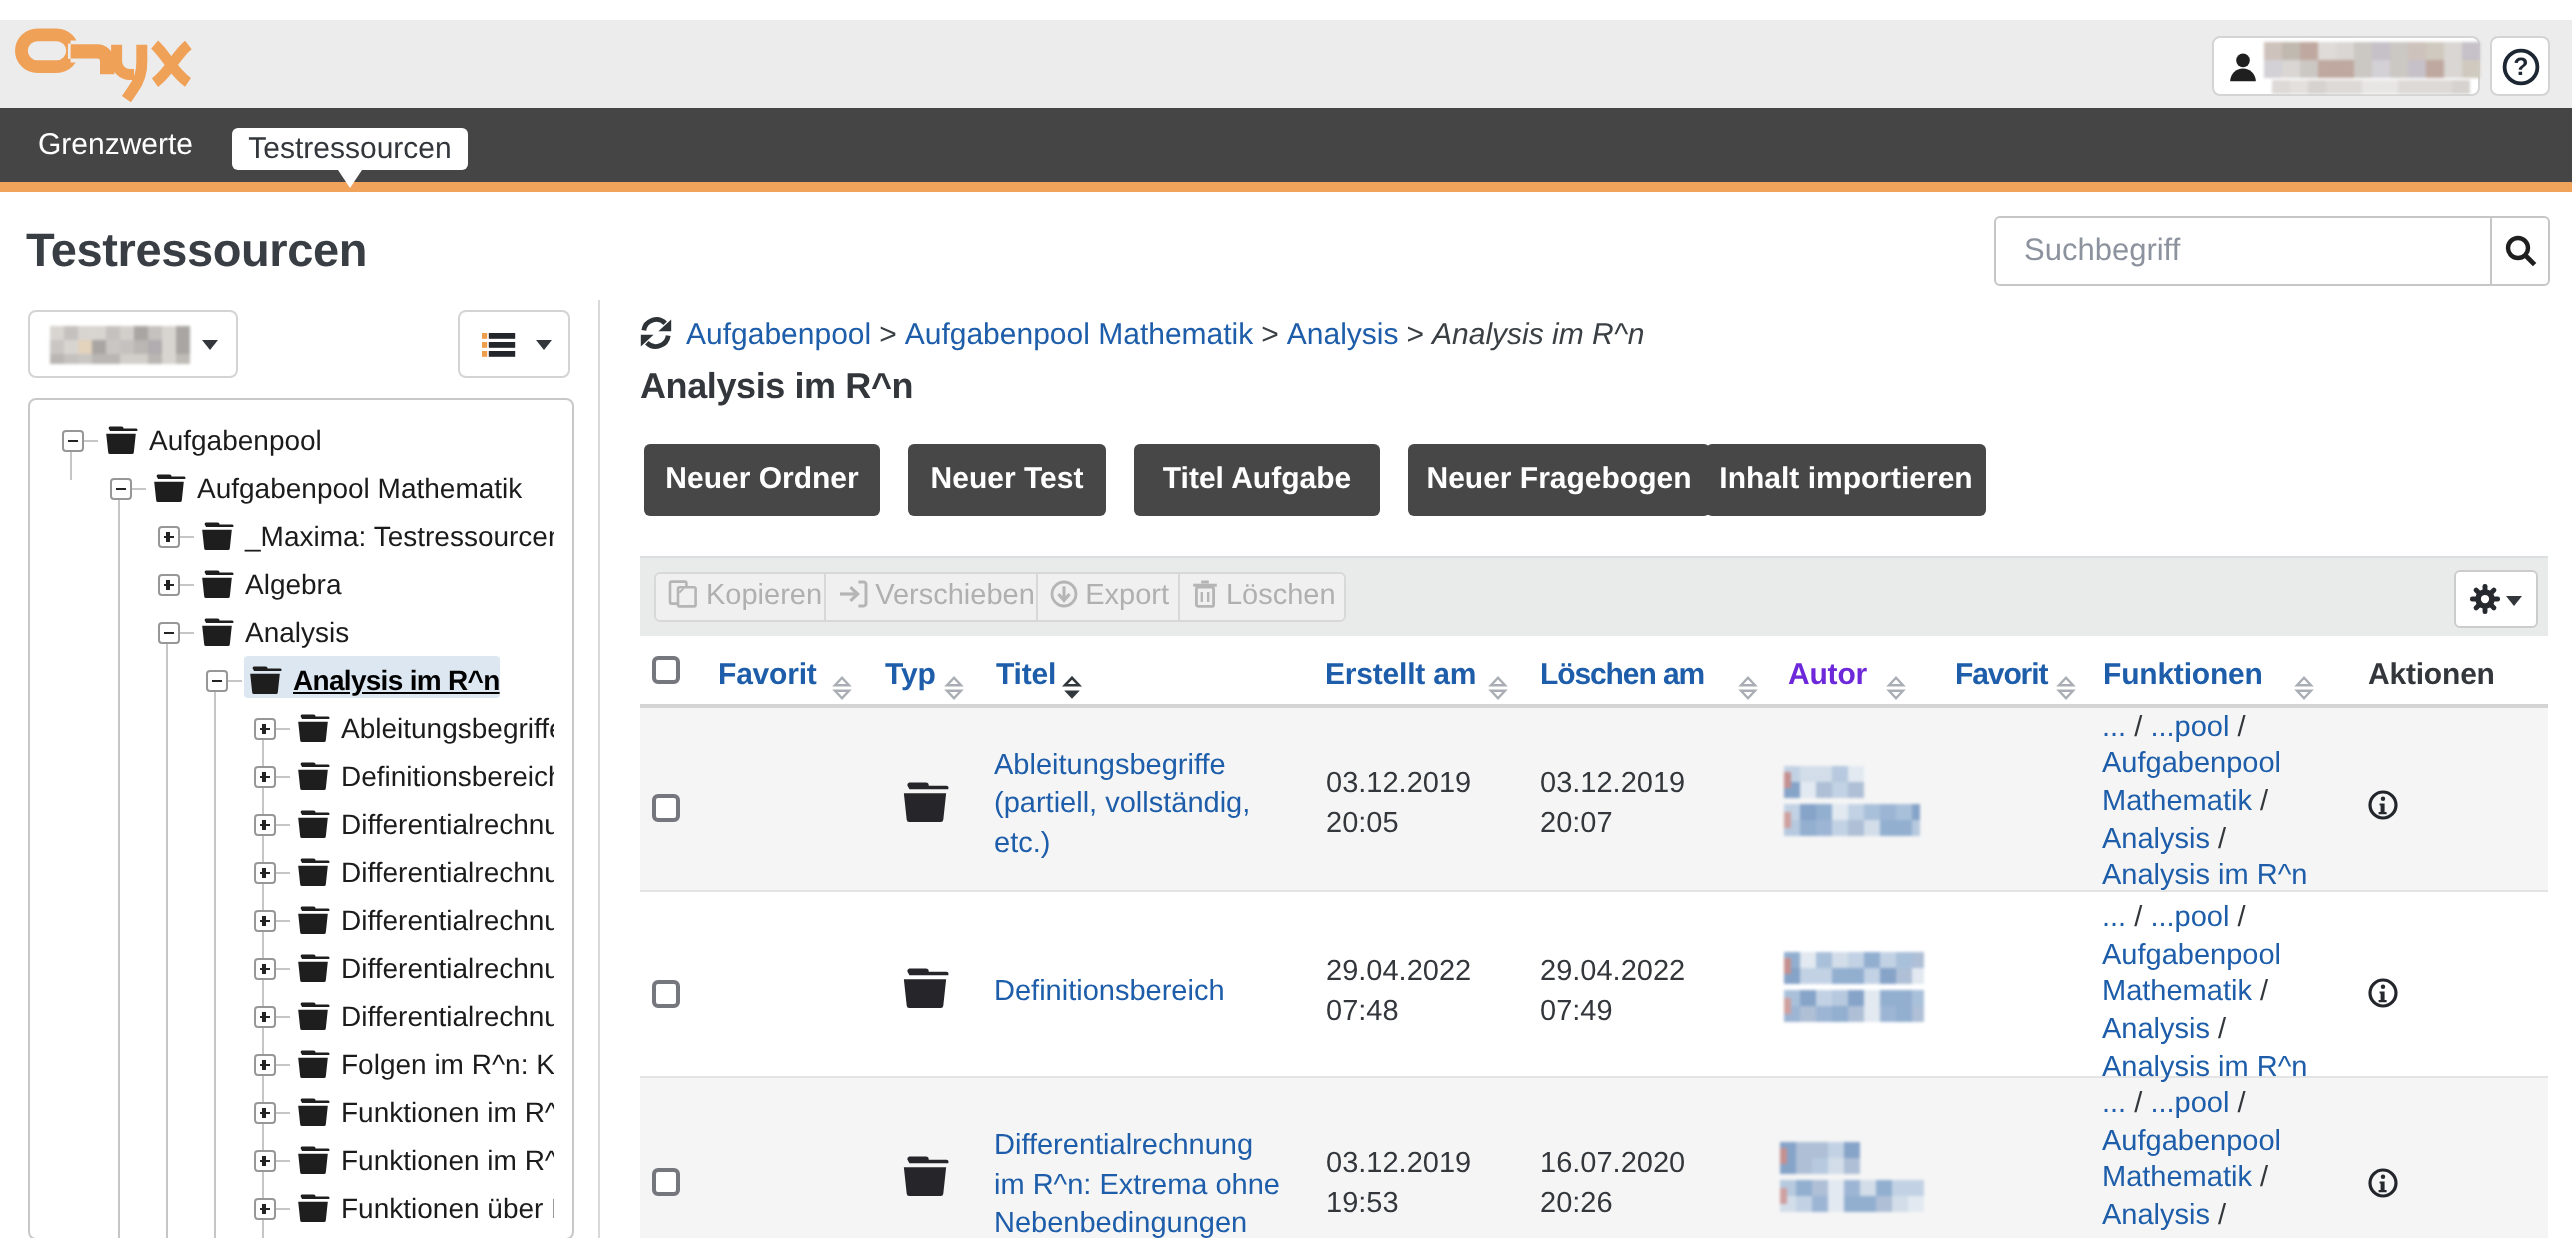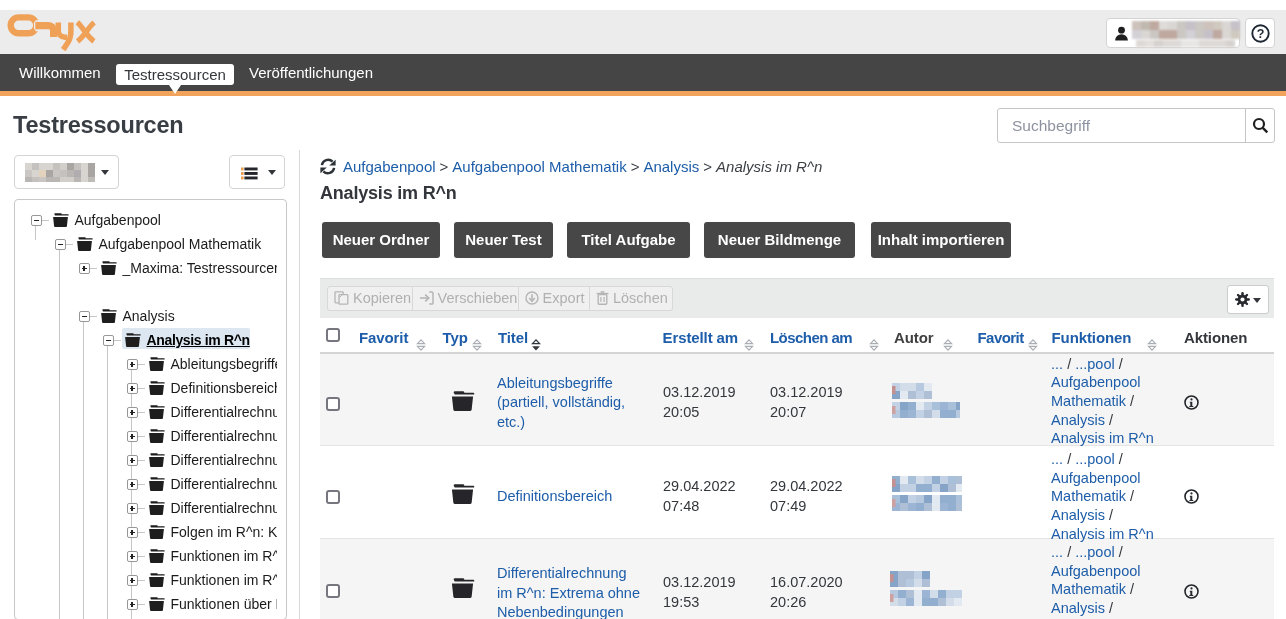"Willkommen" span.navitem { text: Willkommen -> Grenzwerte }
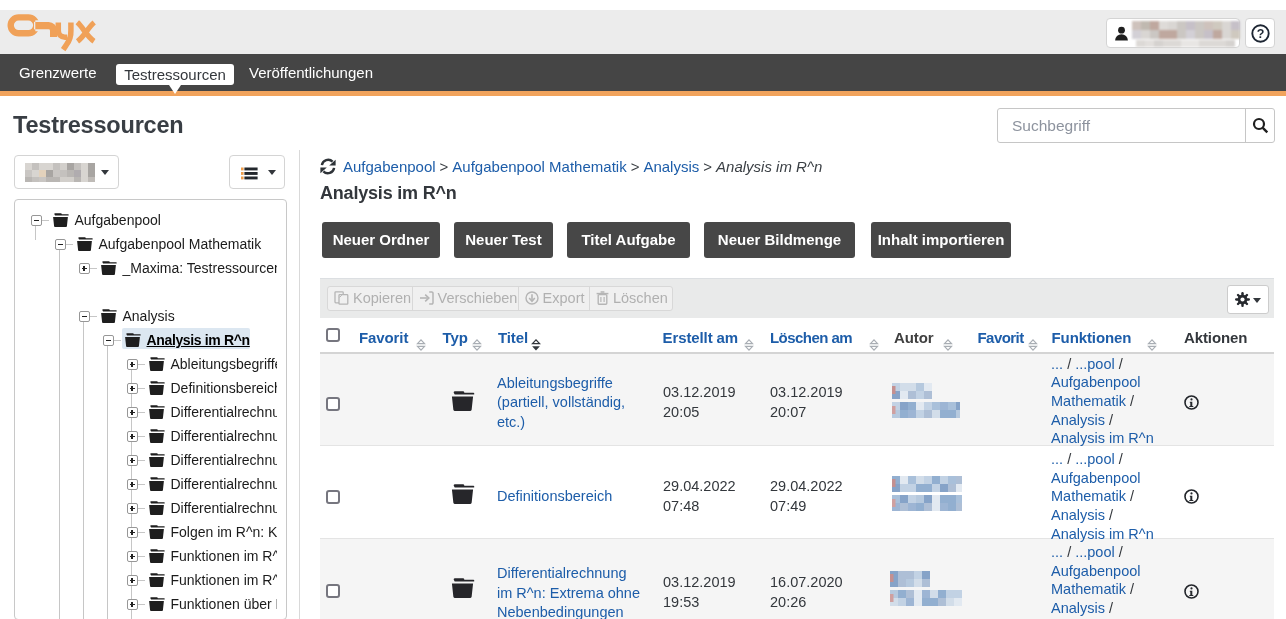"Veröffentlichungen" span.navitem { html: <span>Veröffentlichungen</span> -> none }
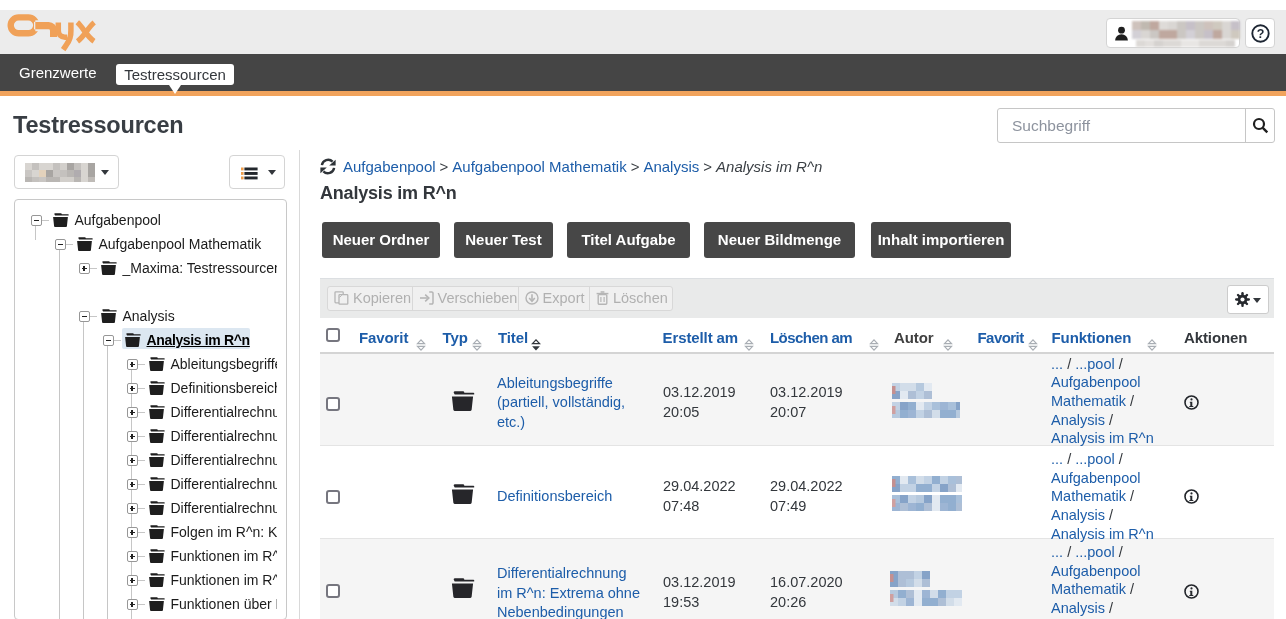"Neuer Bildmenge" span { text: Bildmenge -> Fragebogen }
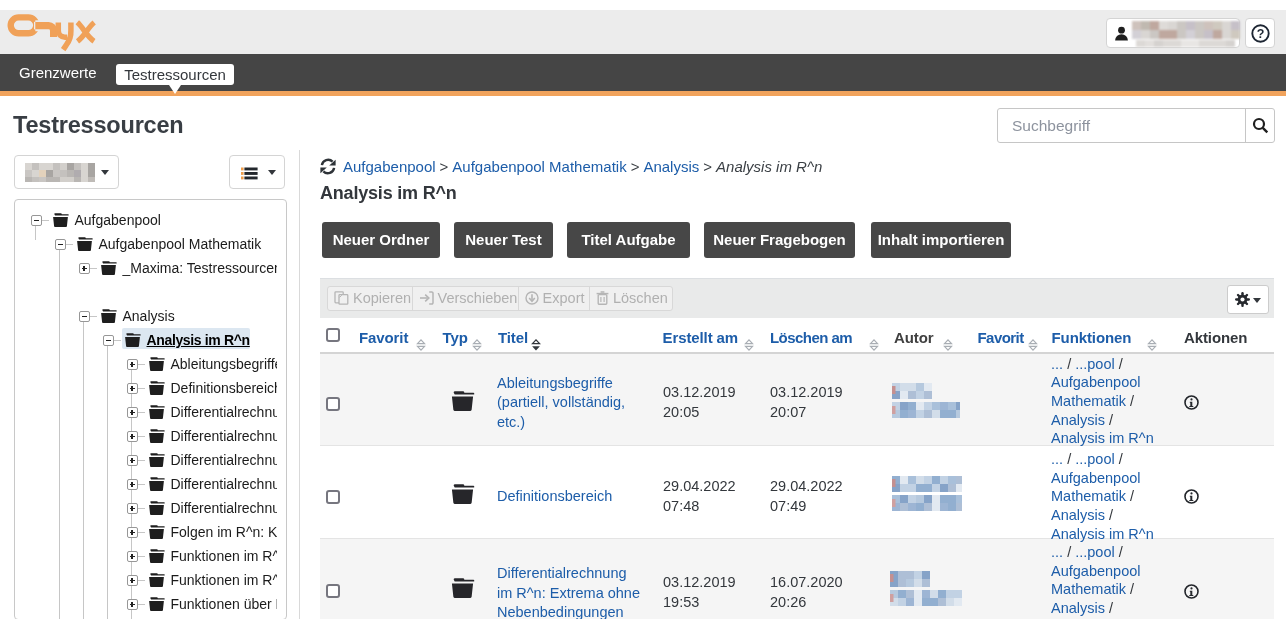"Inhalt importieren" div.dbtn { left: 871px -> 853px }
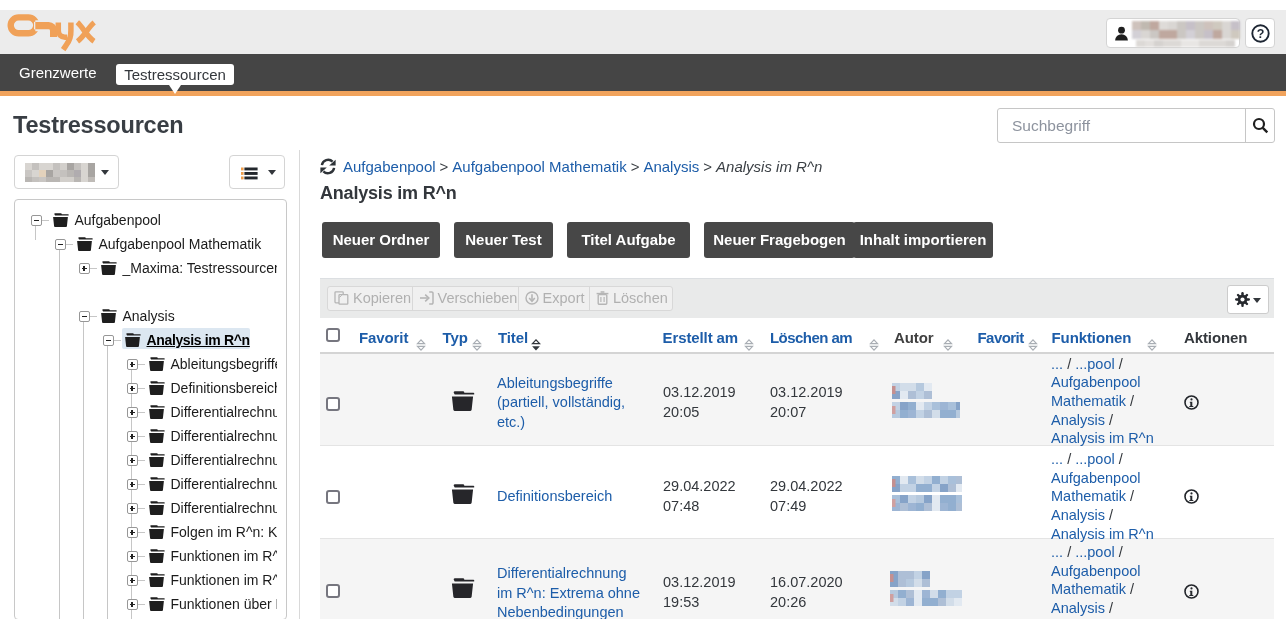"Algebra" div.trow { html: none -> <div> <span> <span></span> <span></span> </span> <span></span> <span><svg> <path></path> <path></path> </svg></span> <span>Algebra</span> </div> }
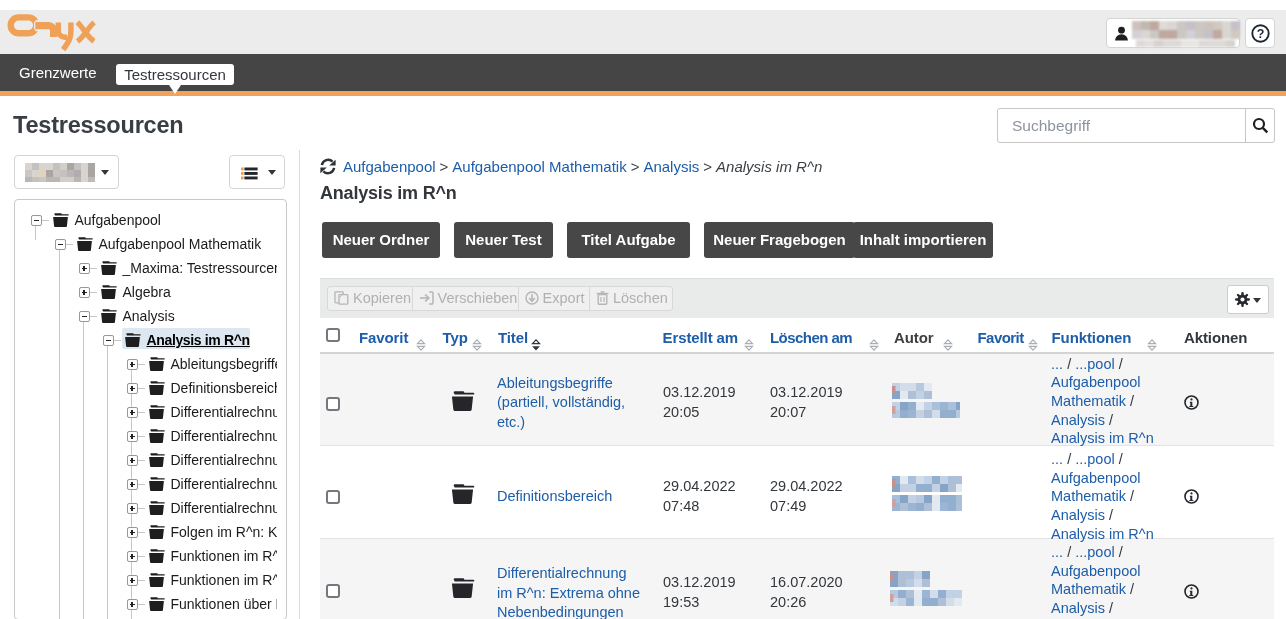"Autor" span.th { color: #404040 -> #6d28d9 }
